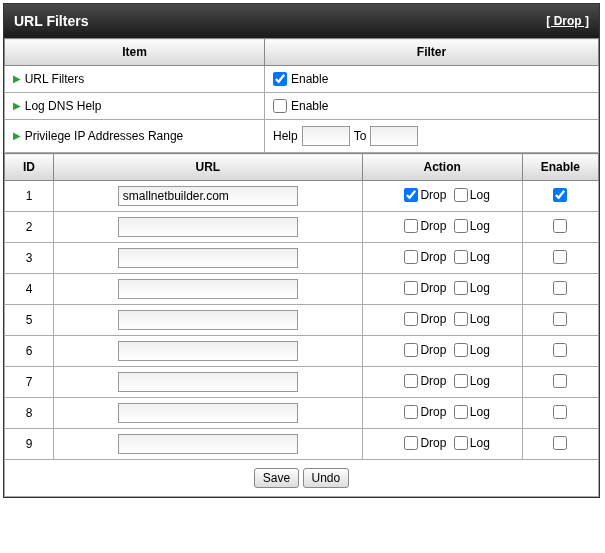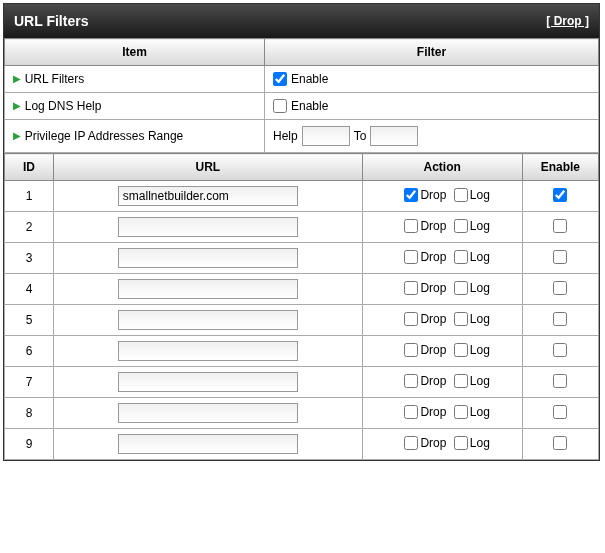"Save Undo" tr.footer-row { html: none -> <tr> <td> <button>Save</button> <button>Undo</button> </td> </tr> }
